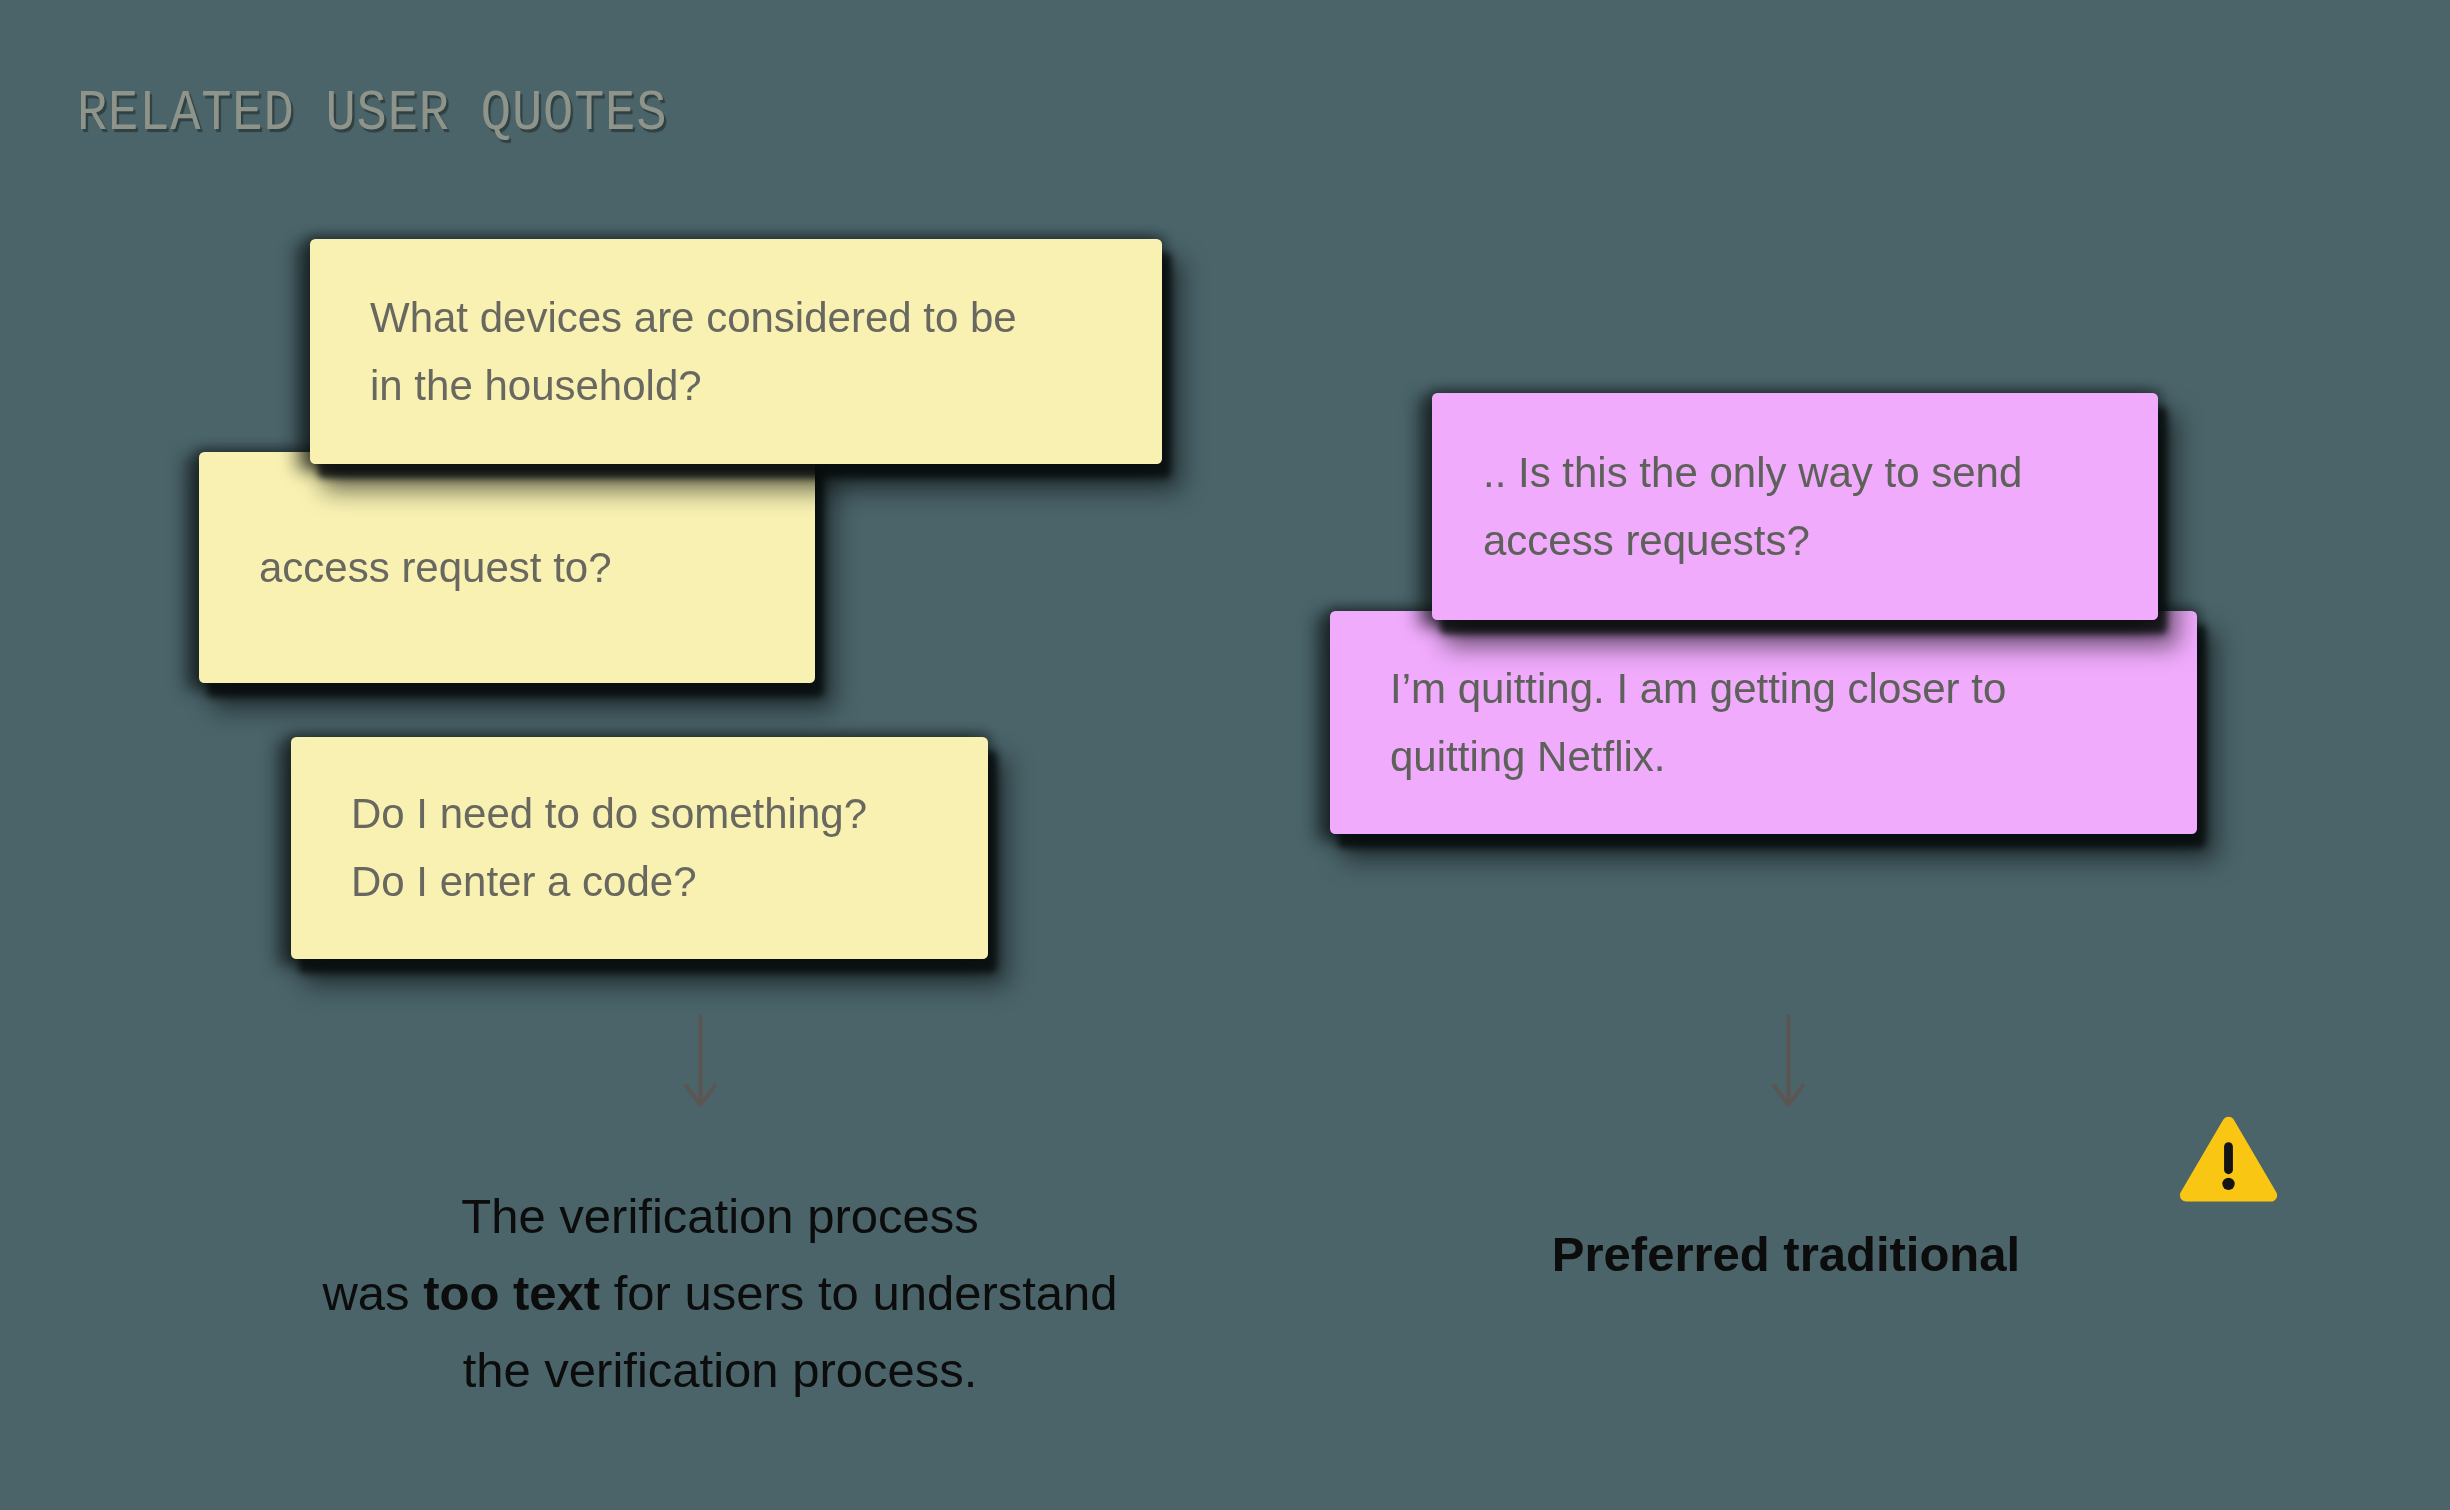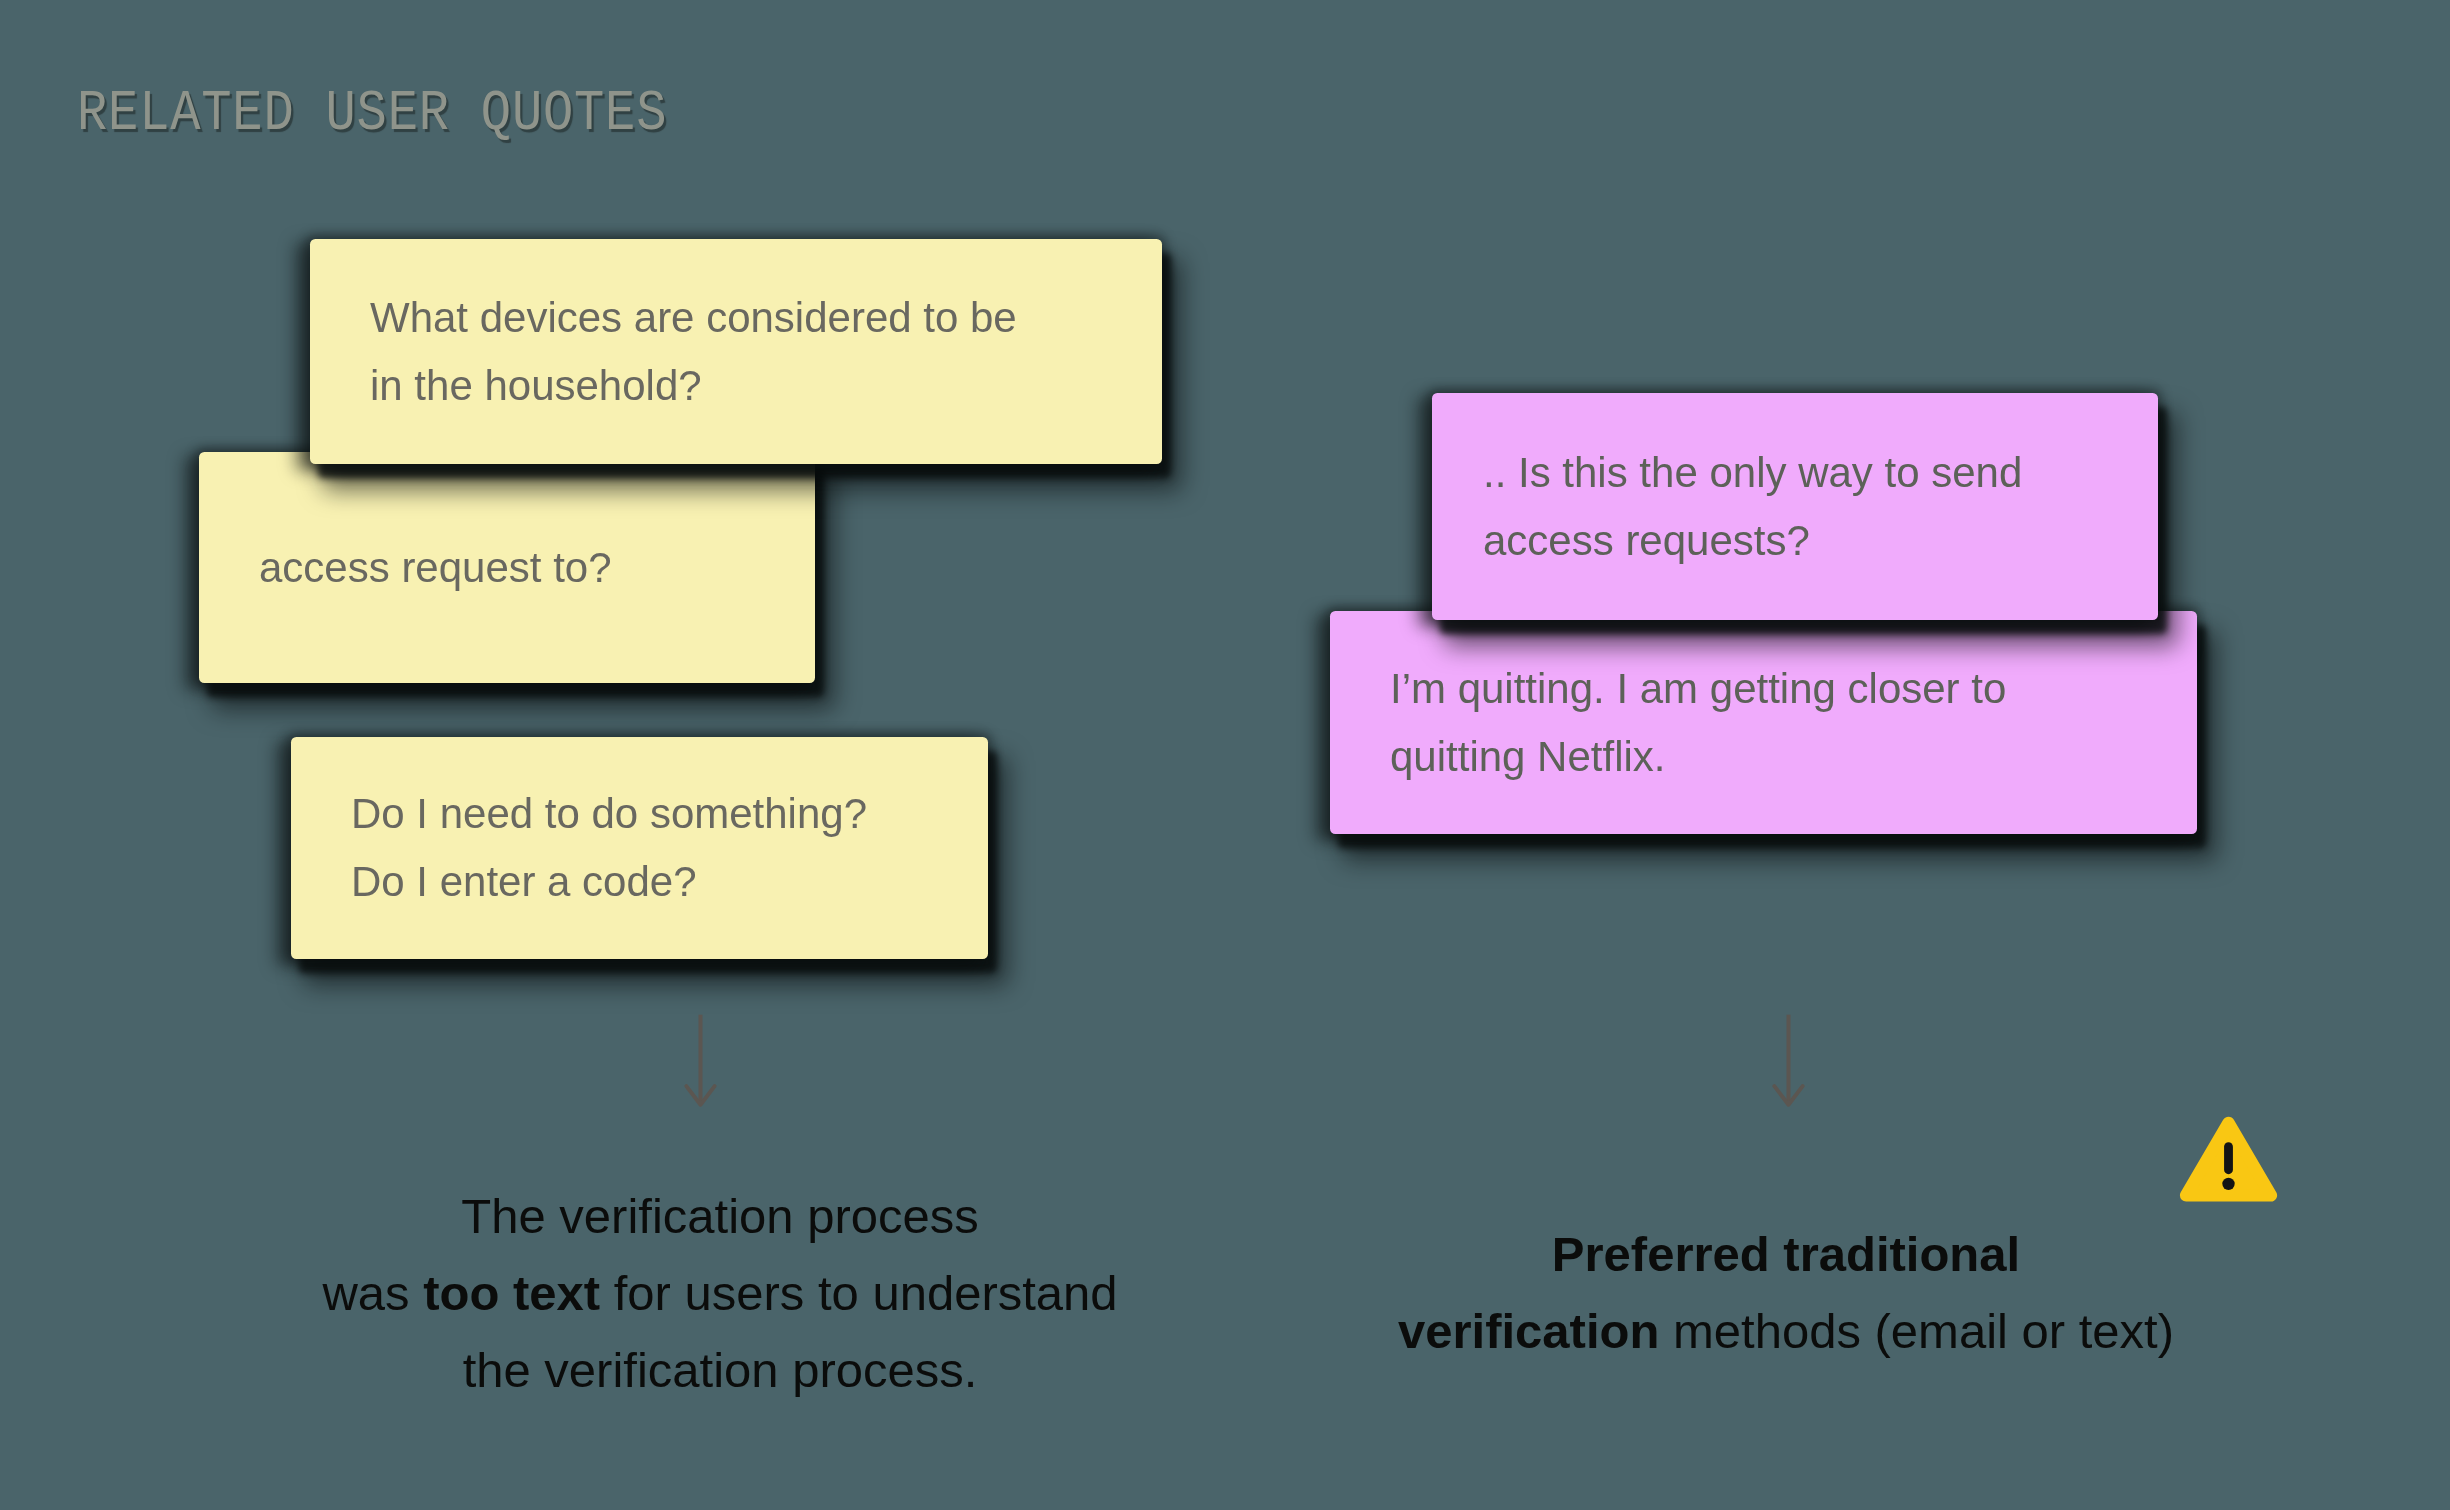"verification methods (email or text)" div { html: <div><strong>verification</strong><span> methods (email or text)</span></div> -> none }
